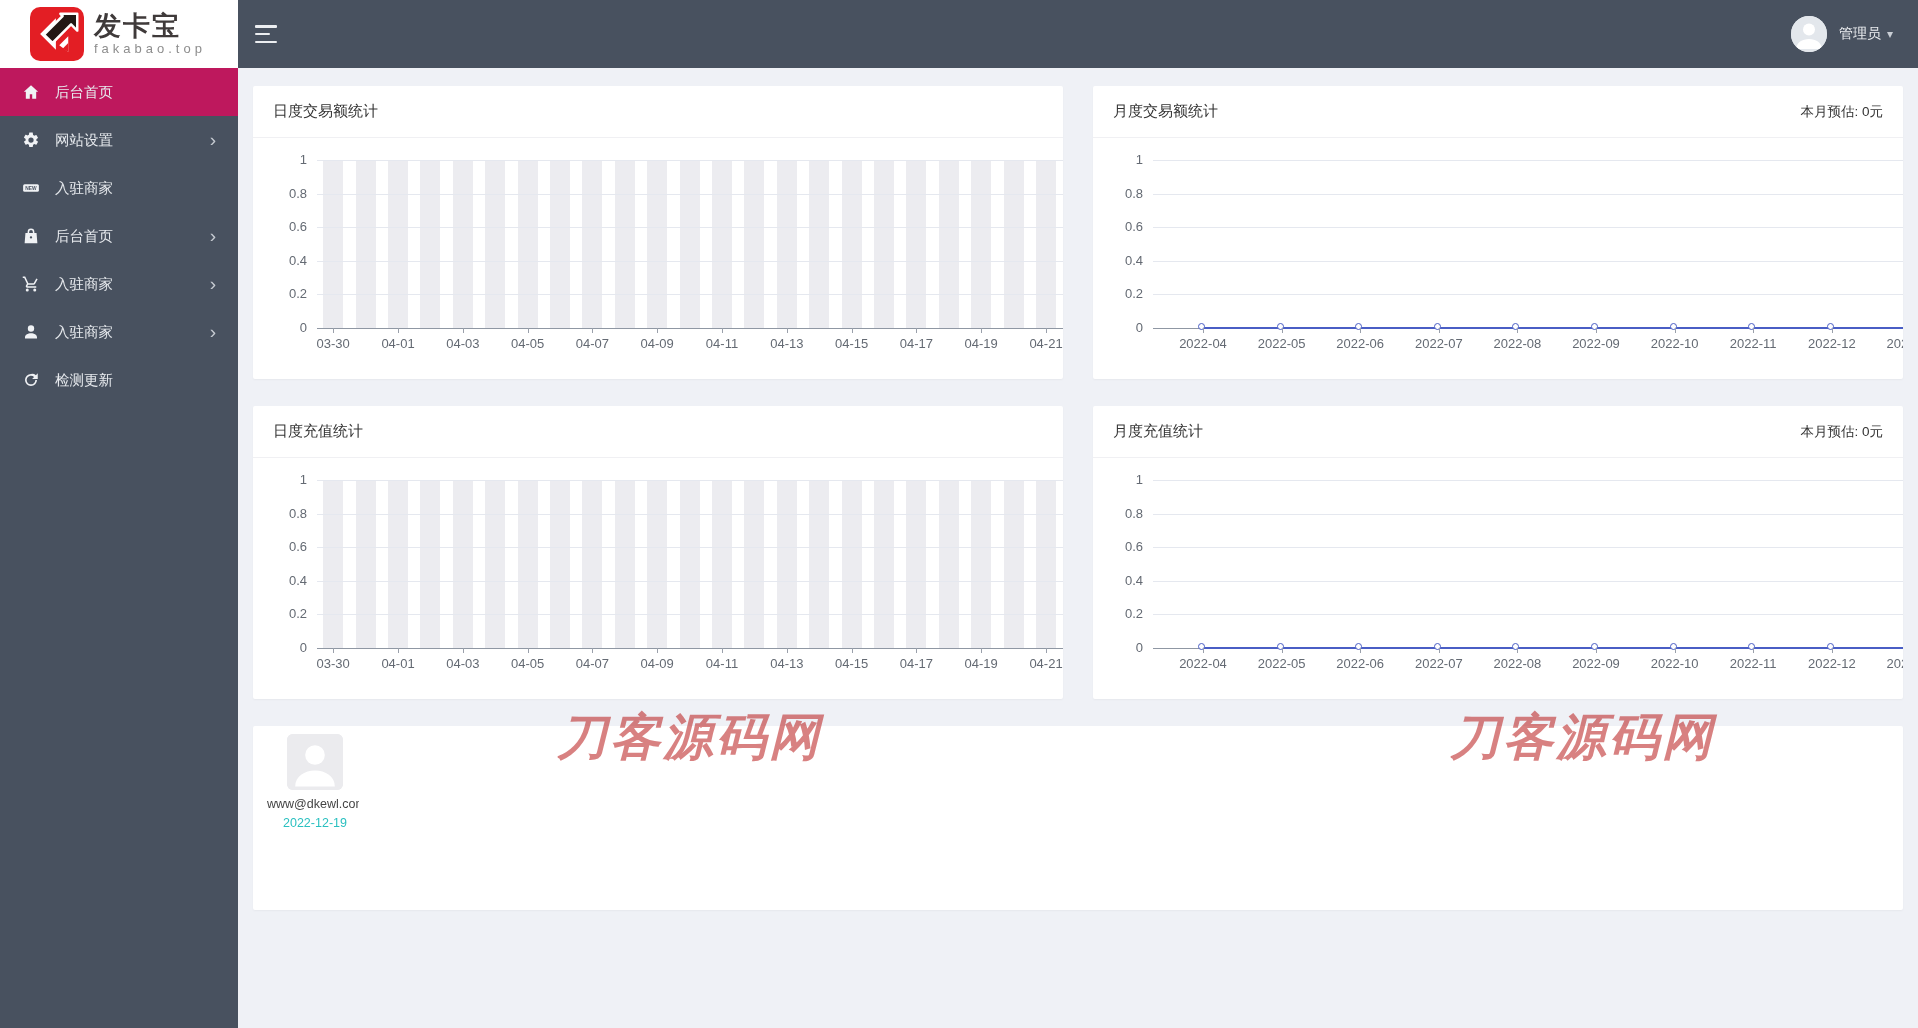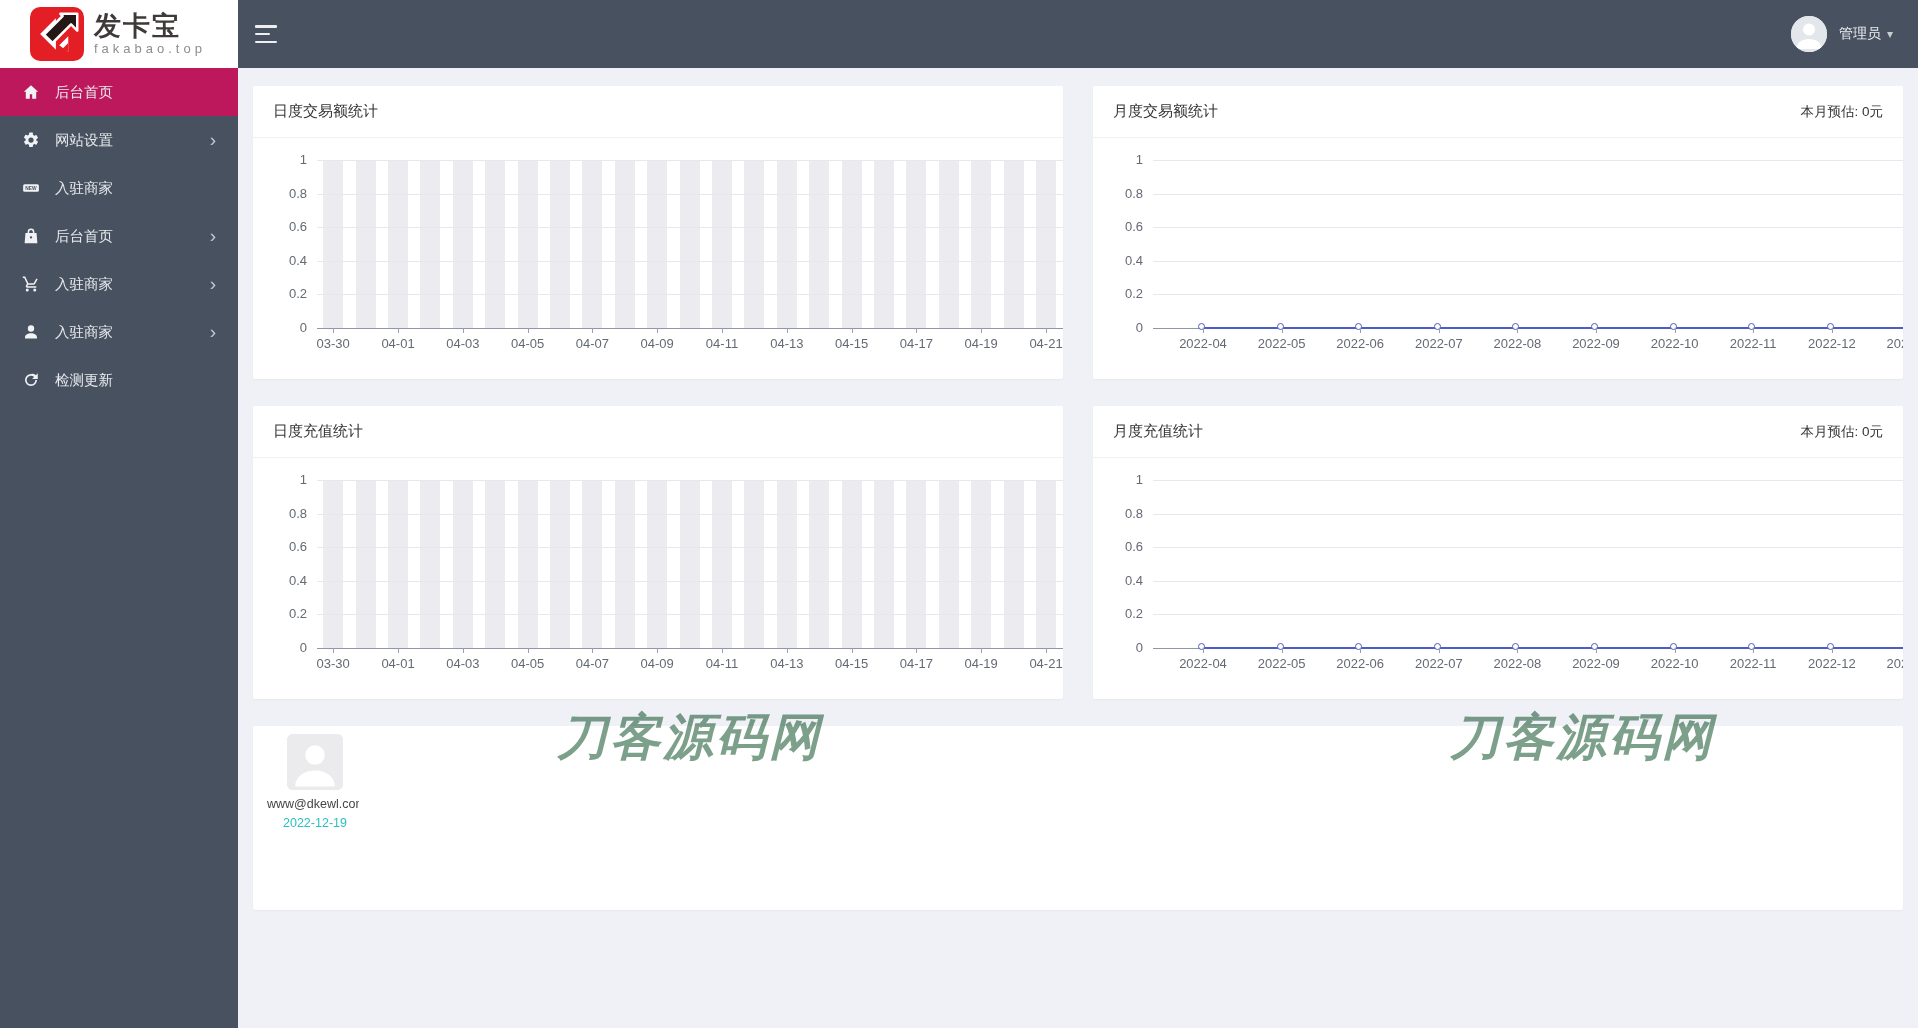"刀客源码网" .watermark { color: #14532d -> #b91c1c }
